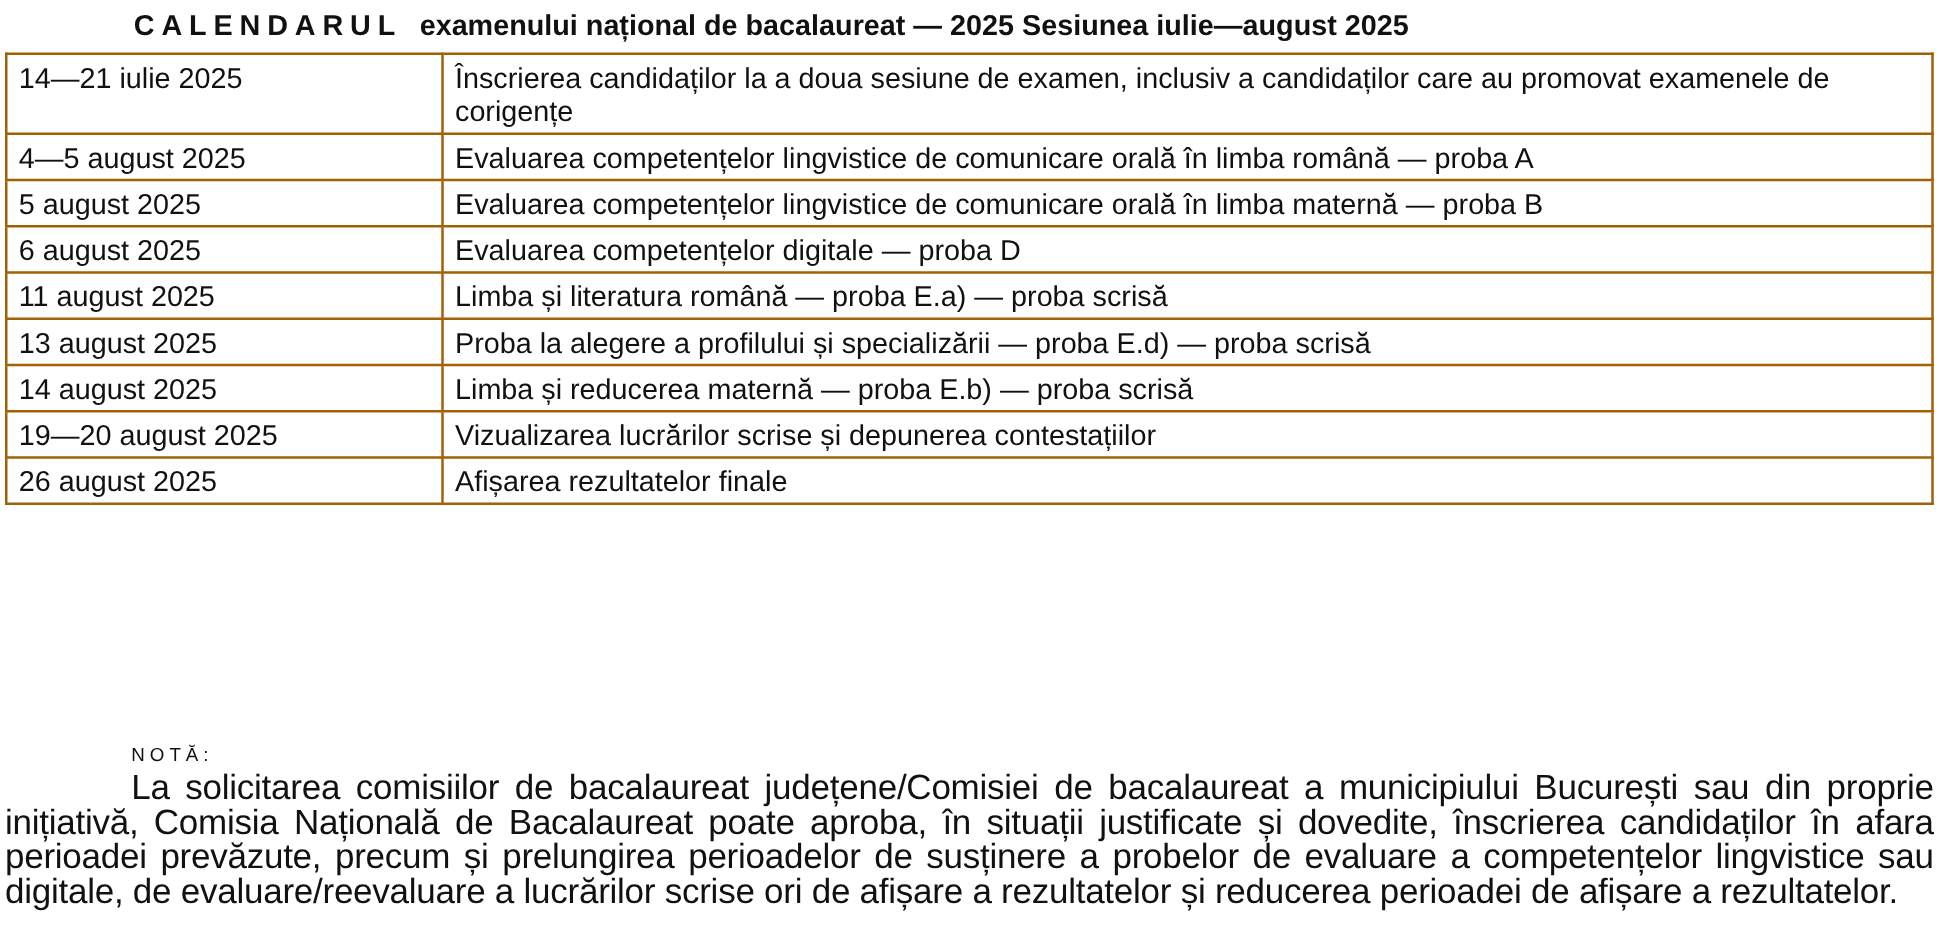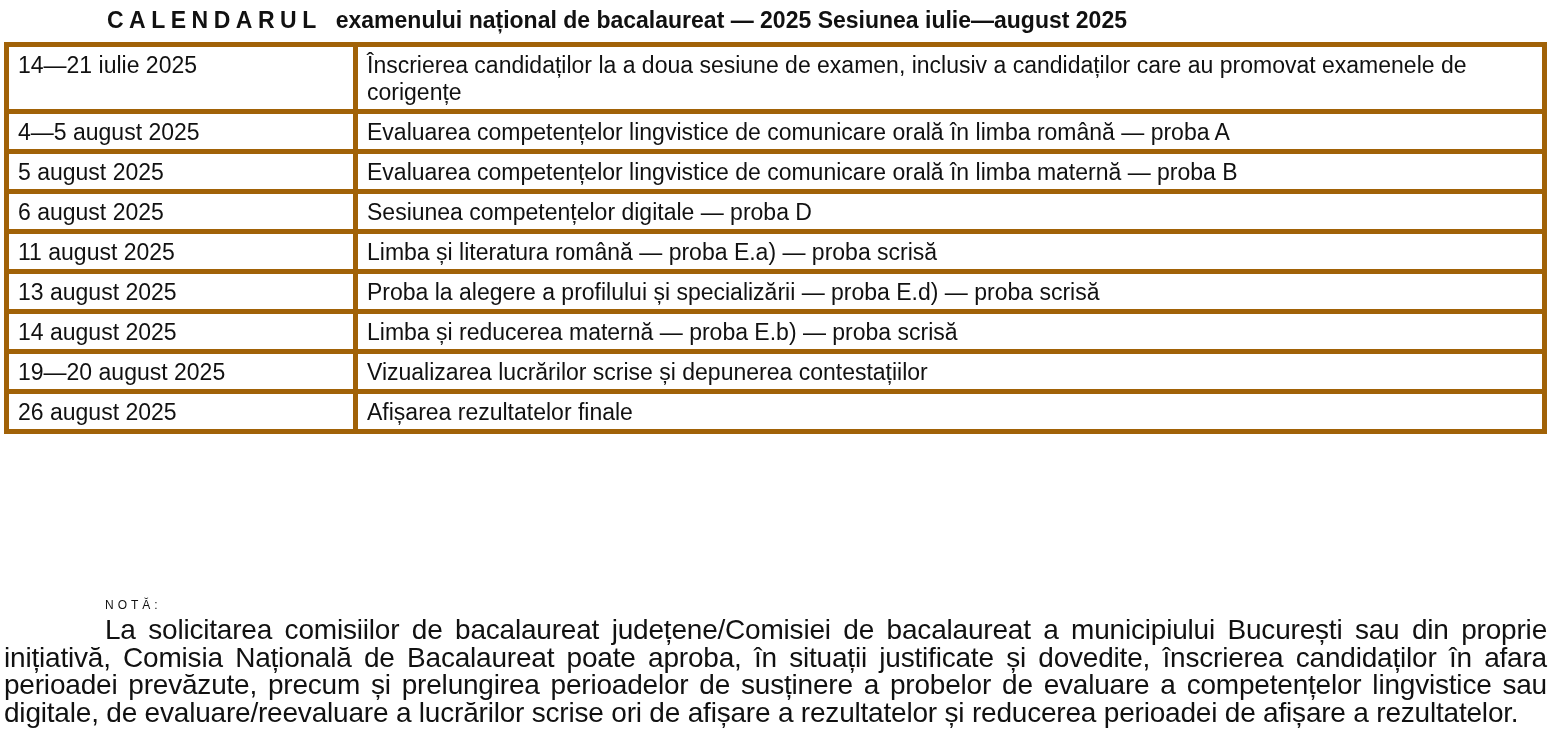"14—21 iulie 2025" table.cal td { border: 5px solid #a16207 -> 2px solid #a16207 }
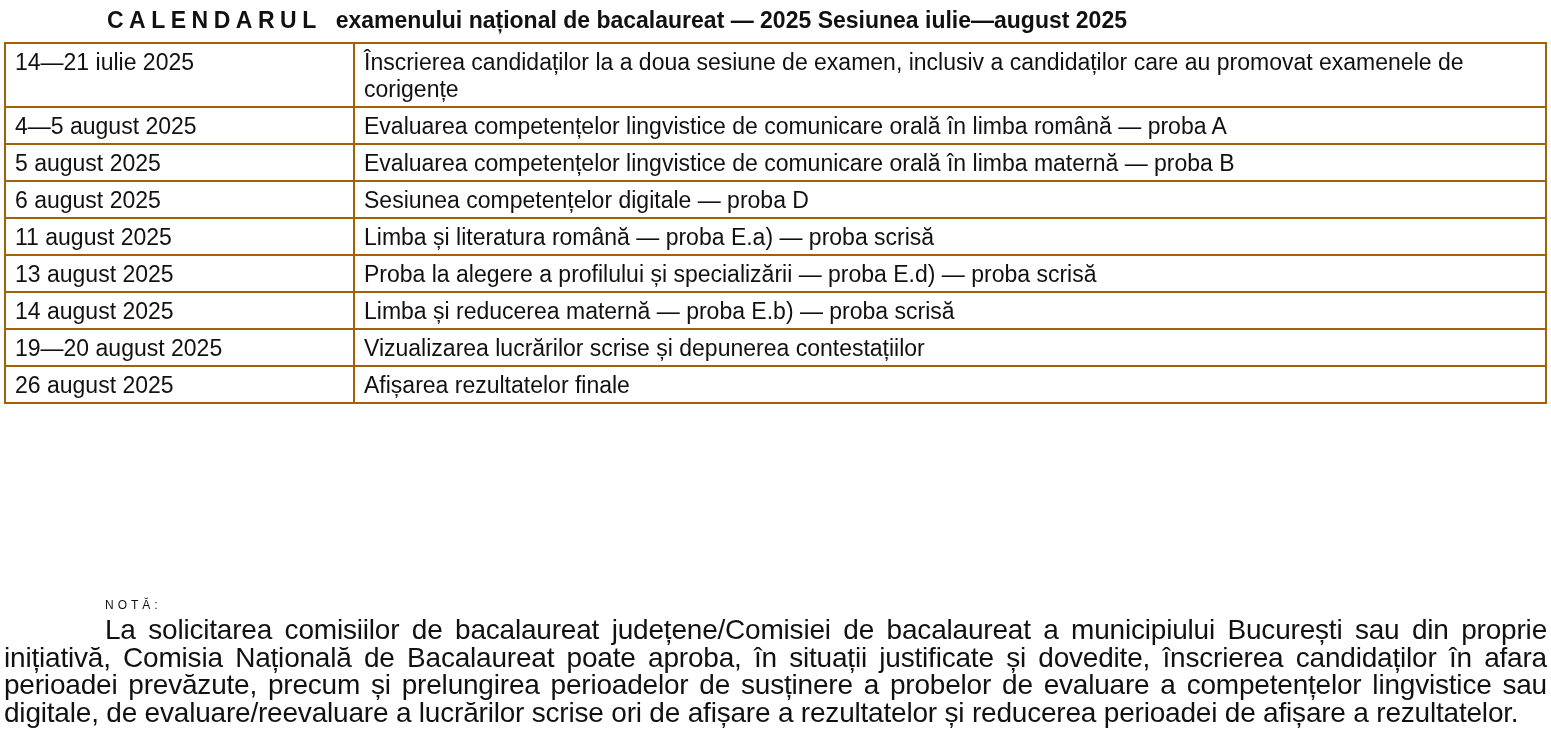"Sesiunea competențelor digitale — proba" td { text: Sesiunea -> Evaluarea }
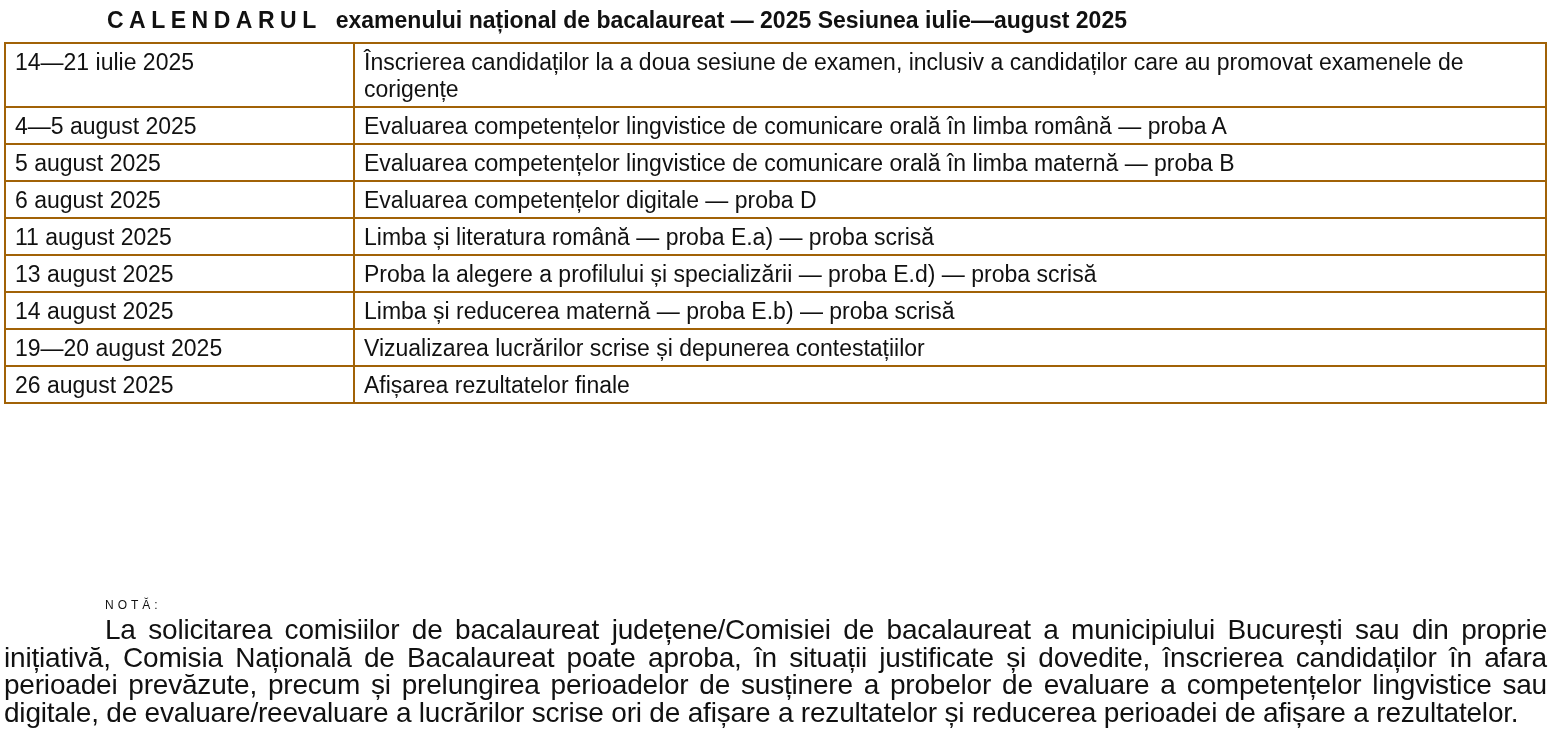"NOTĂ:" .note-label { font-size: 12px -> 15px }
